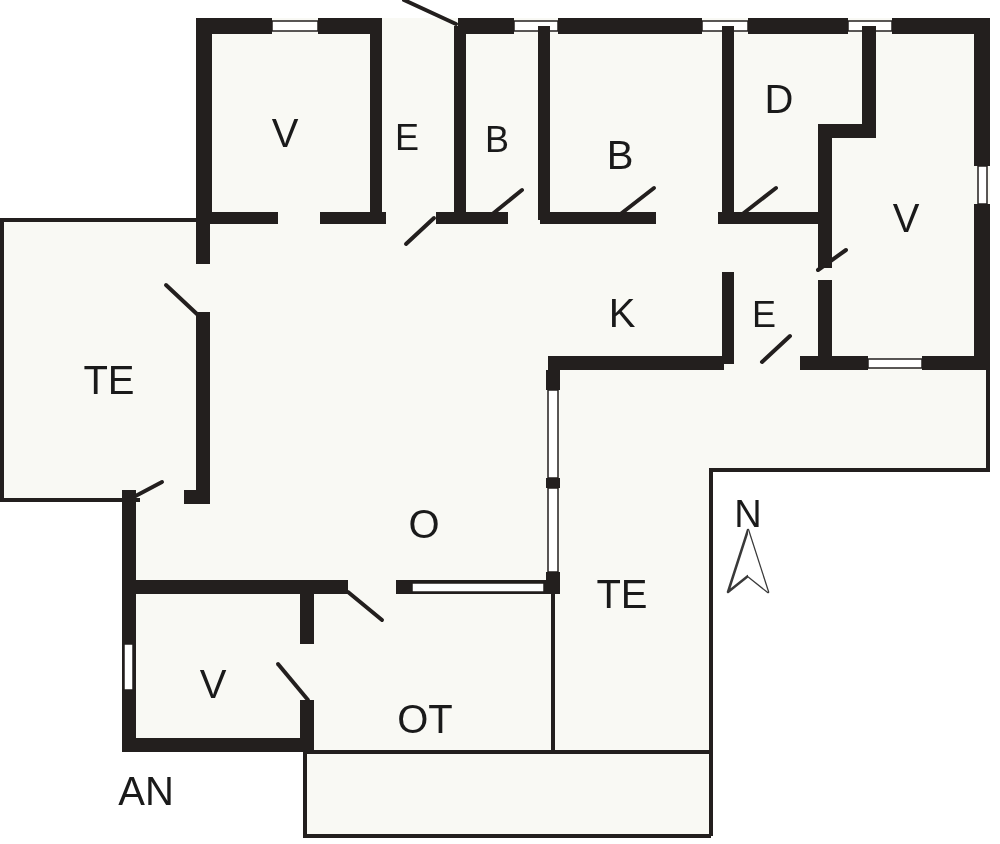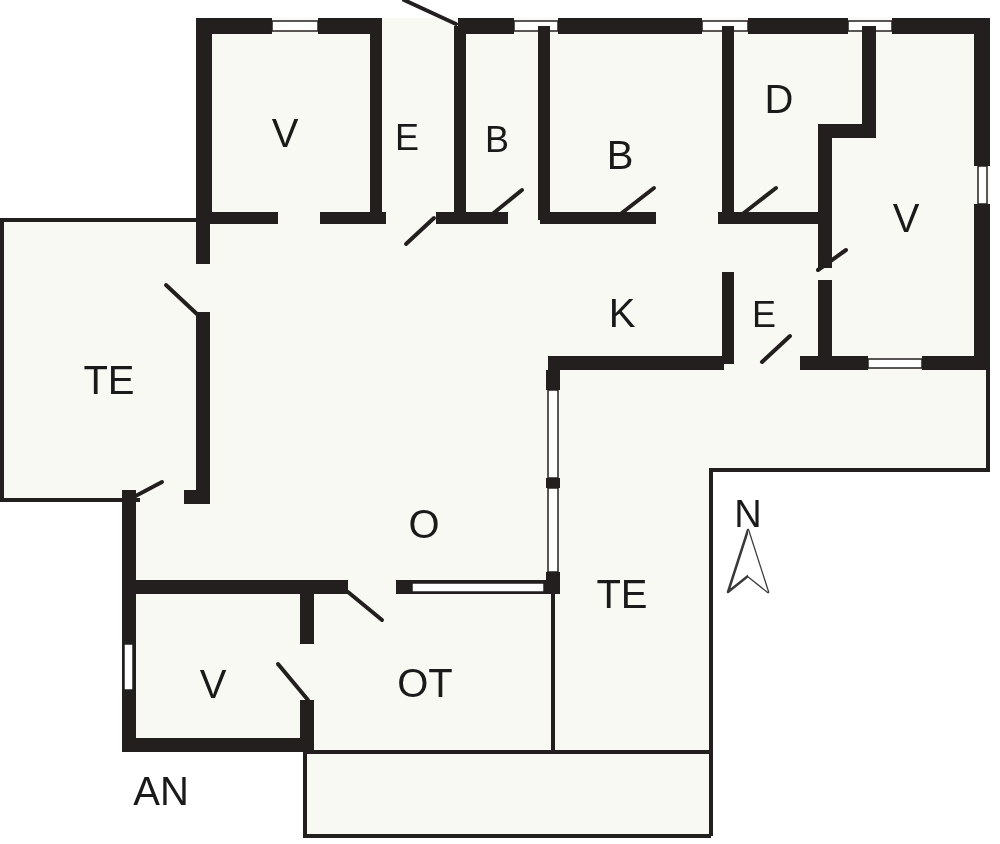"OT" div.room-label { top: 683px -> 719px }
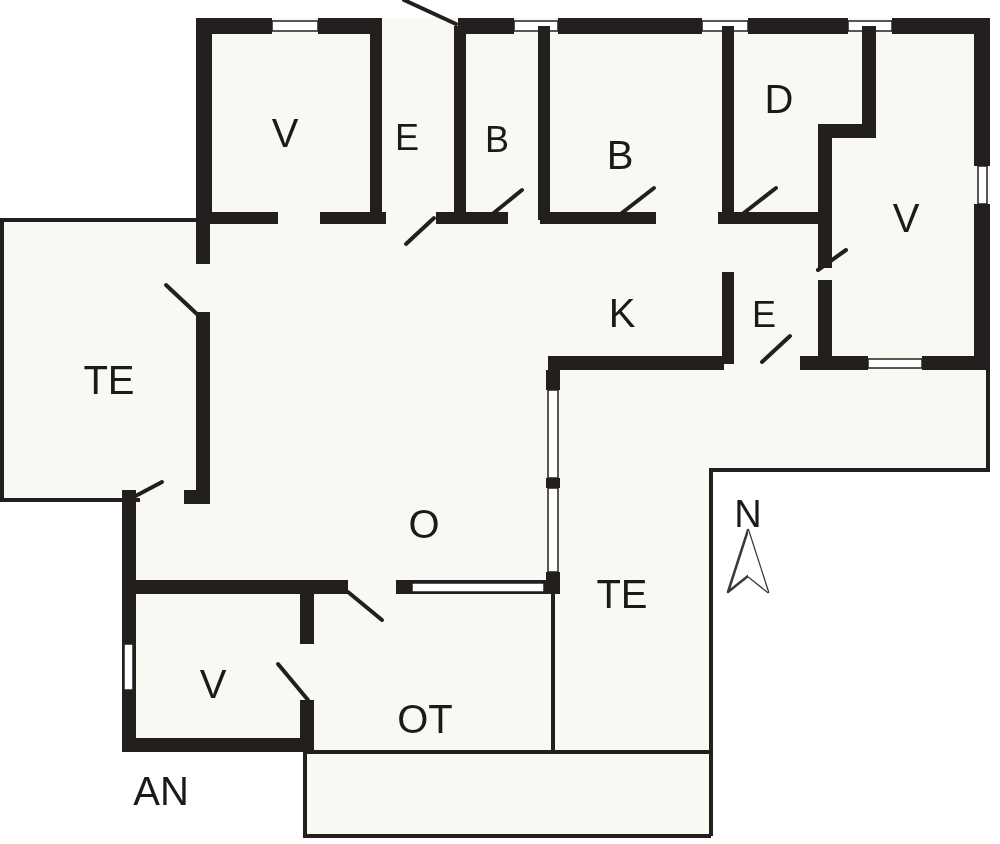"AN" div.room-label { left: 161px -> 146px }
